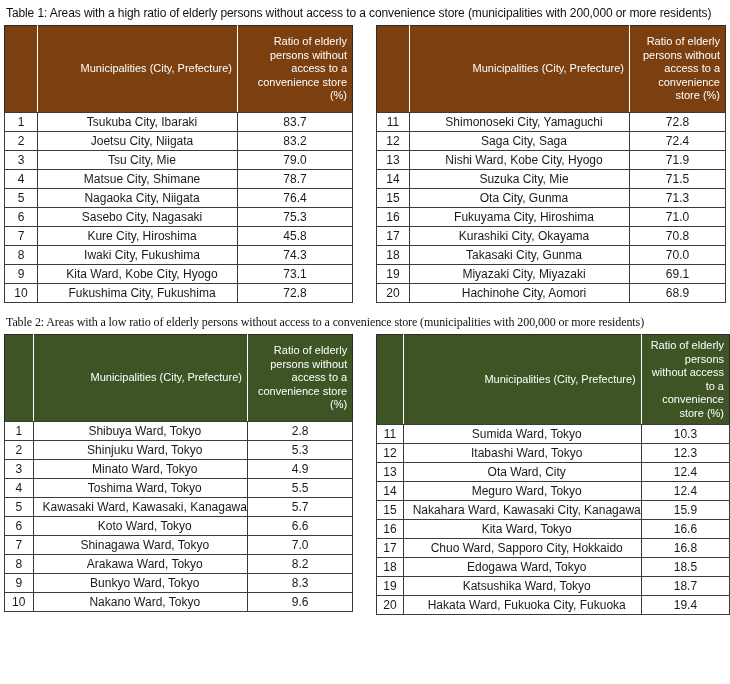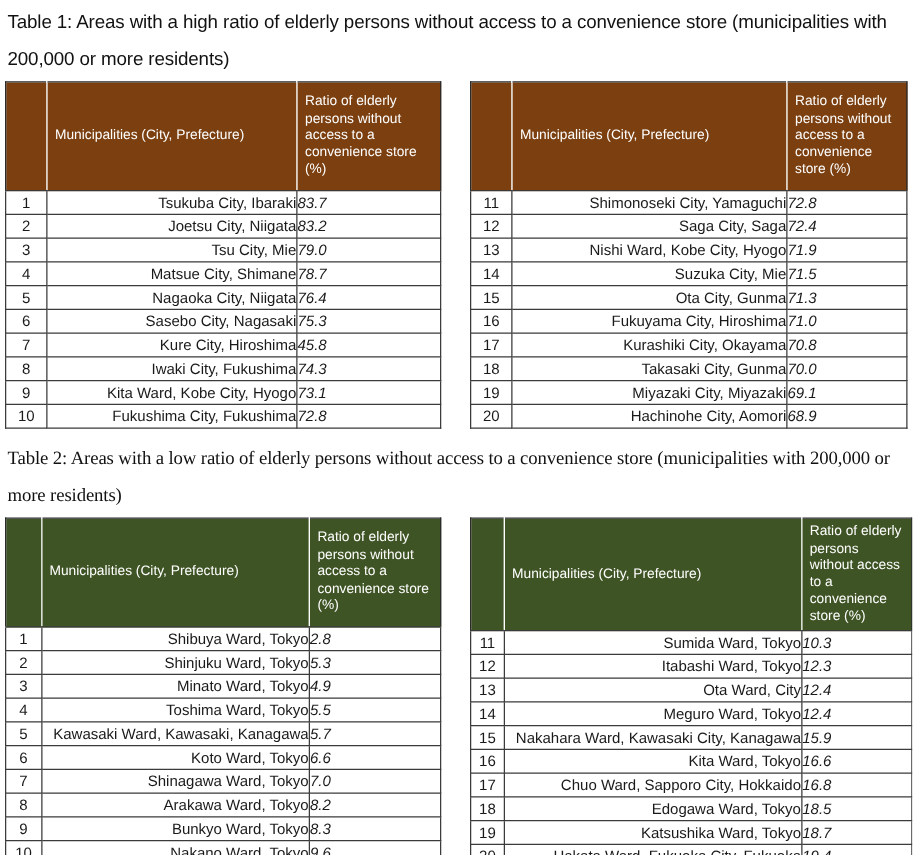"Table 1: Areas with a" .section-title { font-size: 15px -> 12px; line-height: 30px -> 20px }
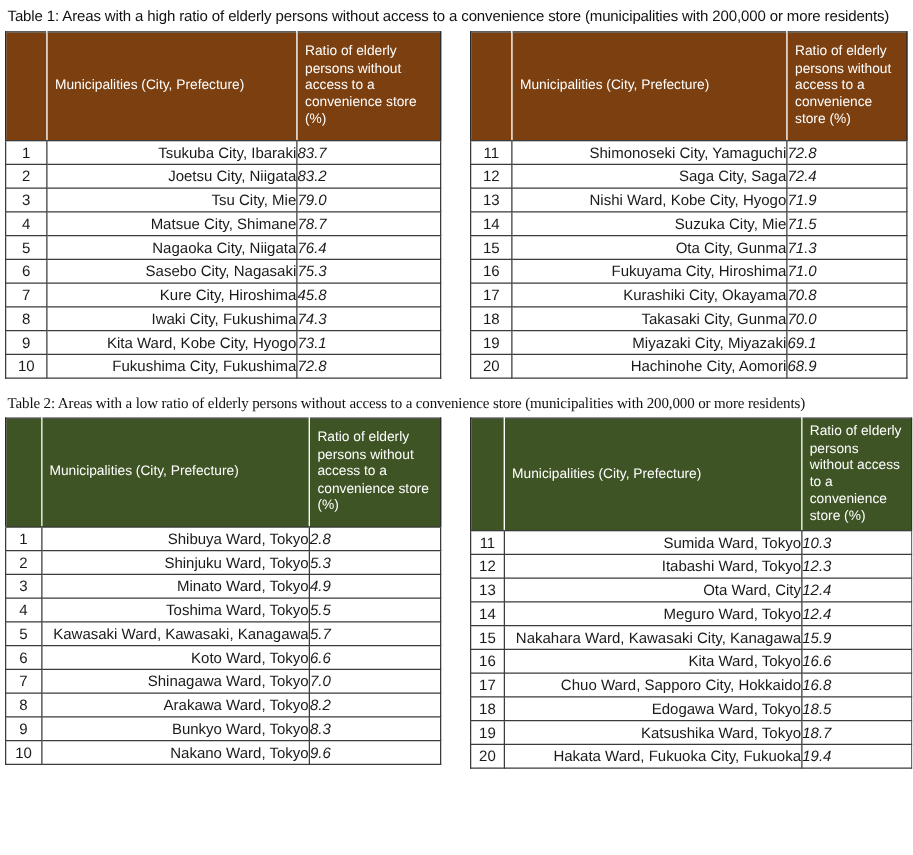"Ratio of elderly persons without" tr.head-row th { text-align: left -> right }
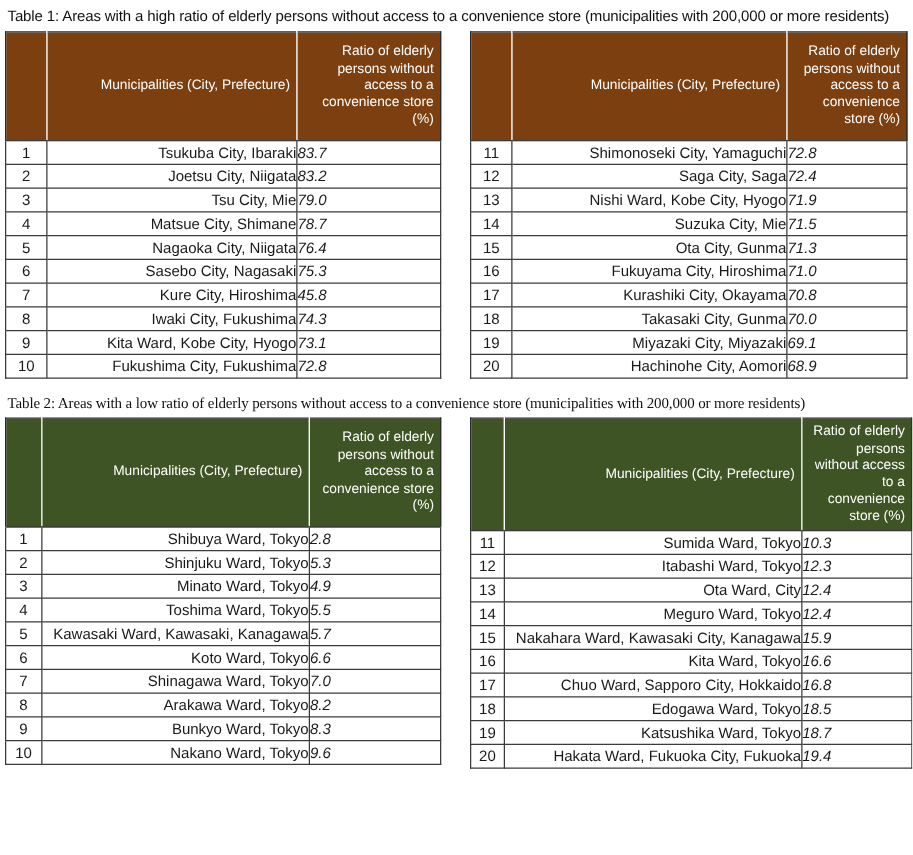"Tsukuba City, Ibaraki" tbody td.c-name { text-align: right -> center }
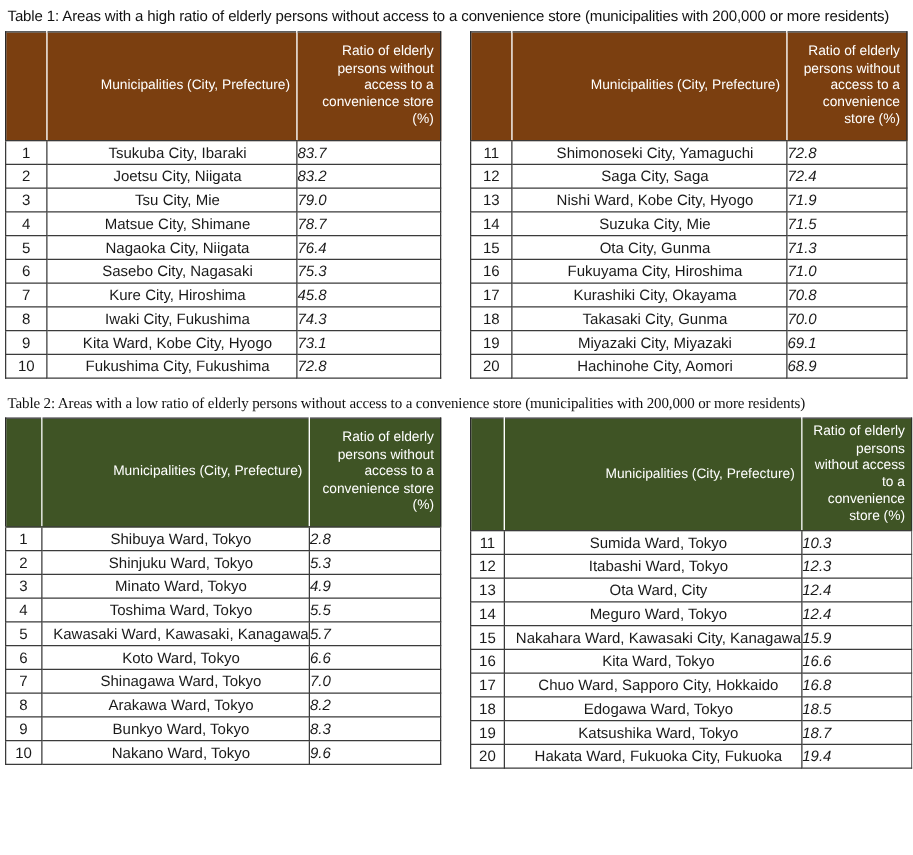"83.7" tbody td.c-ratio { font-style: italic -> none; text-align: none -> center }
